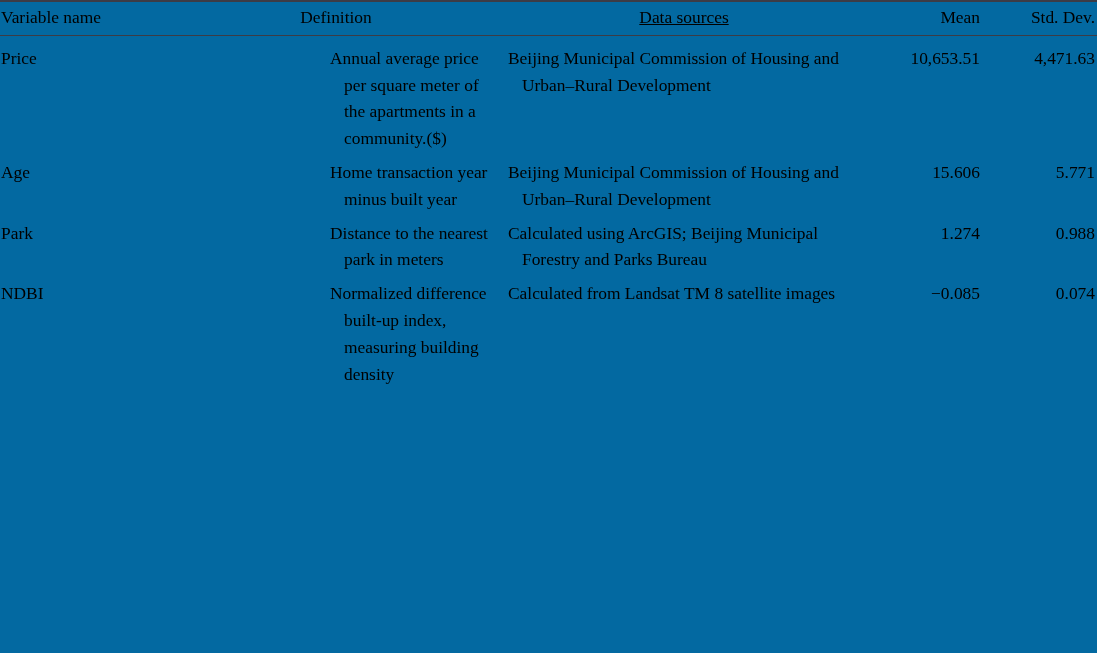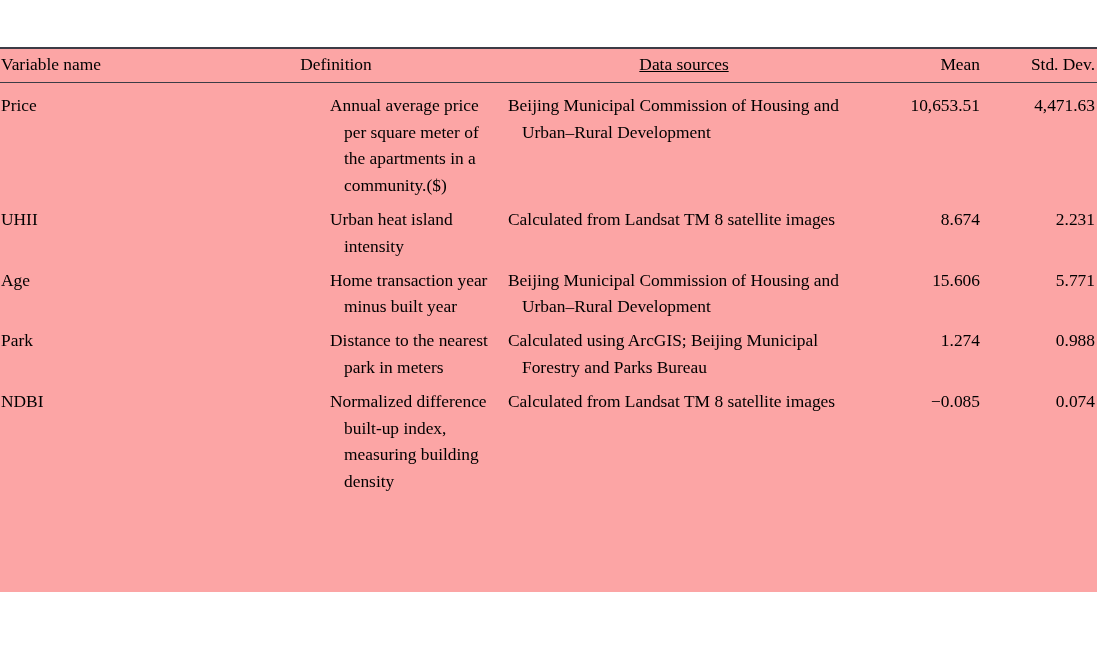"Variable name" #page { background: #fca5a5 -> #0369a1; height: 545px -> 653px; margin-top: 47px -> none }
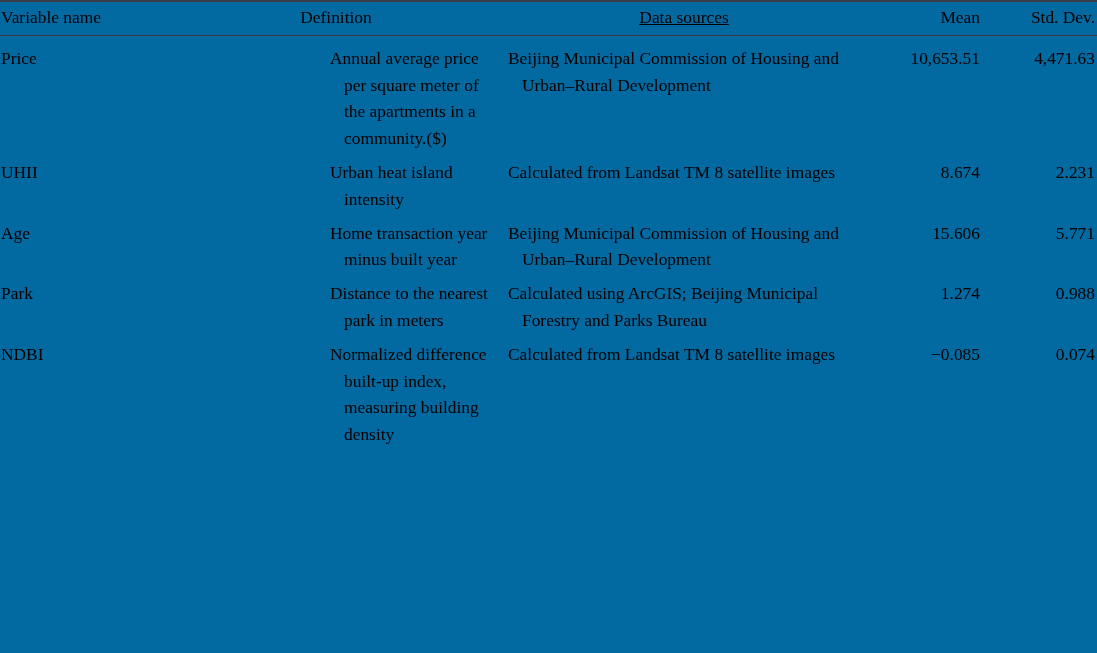"UHII" tr.data-row { html: <tr> <td>UHII</td> <td>Urban heat island intensity</td> <td>Calculated from Landsat TM 8 satellite images</td> <td>8.674</td> <td>2.231</td> </tr> -> none }
